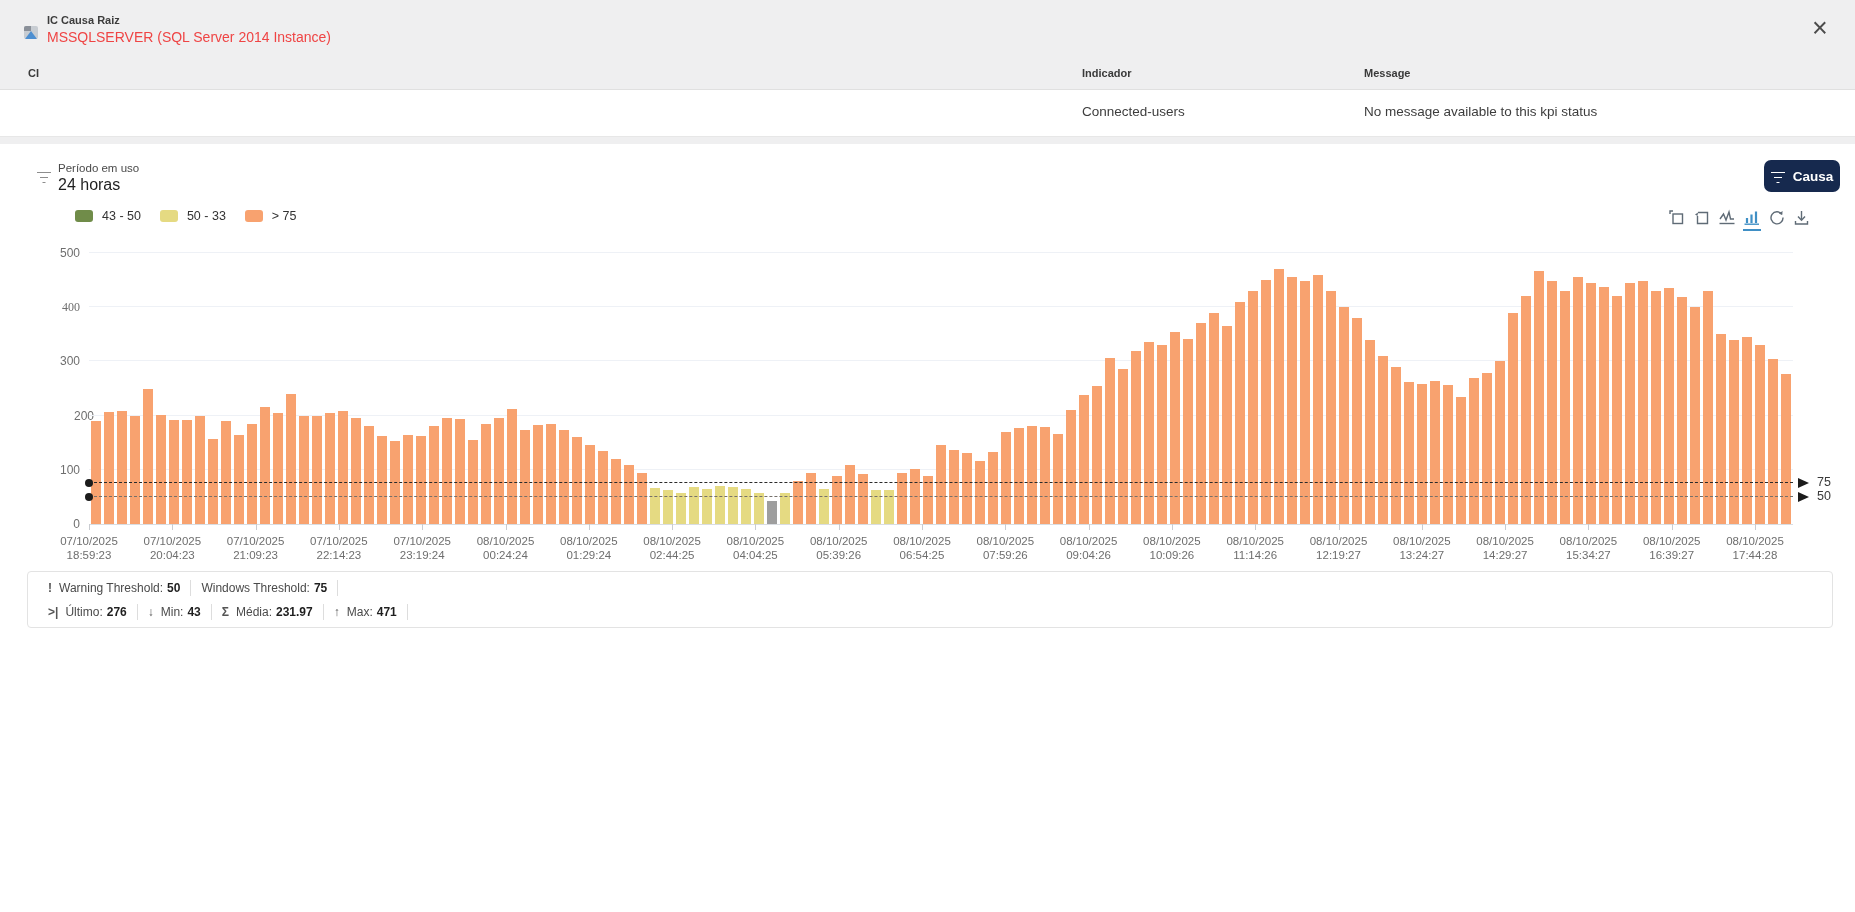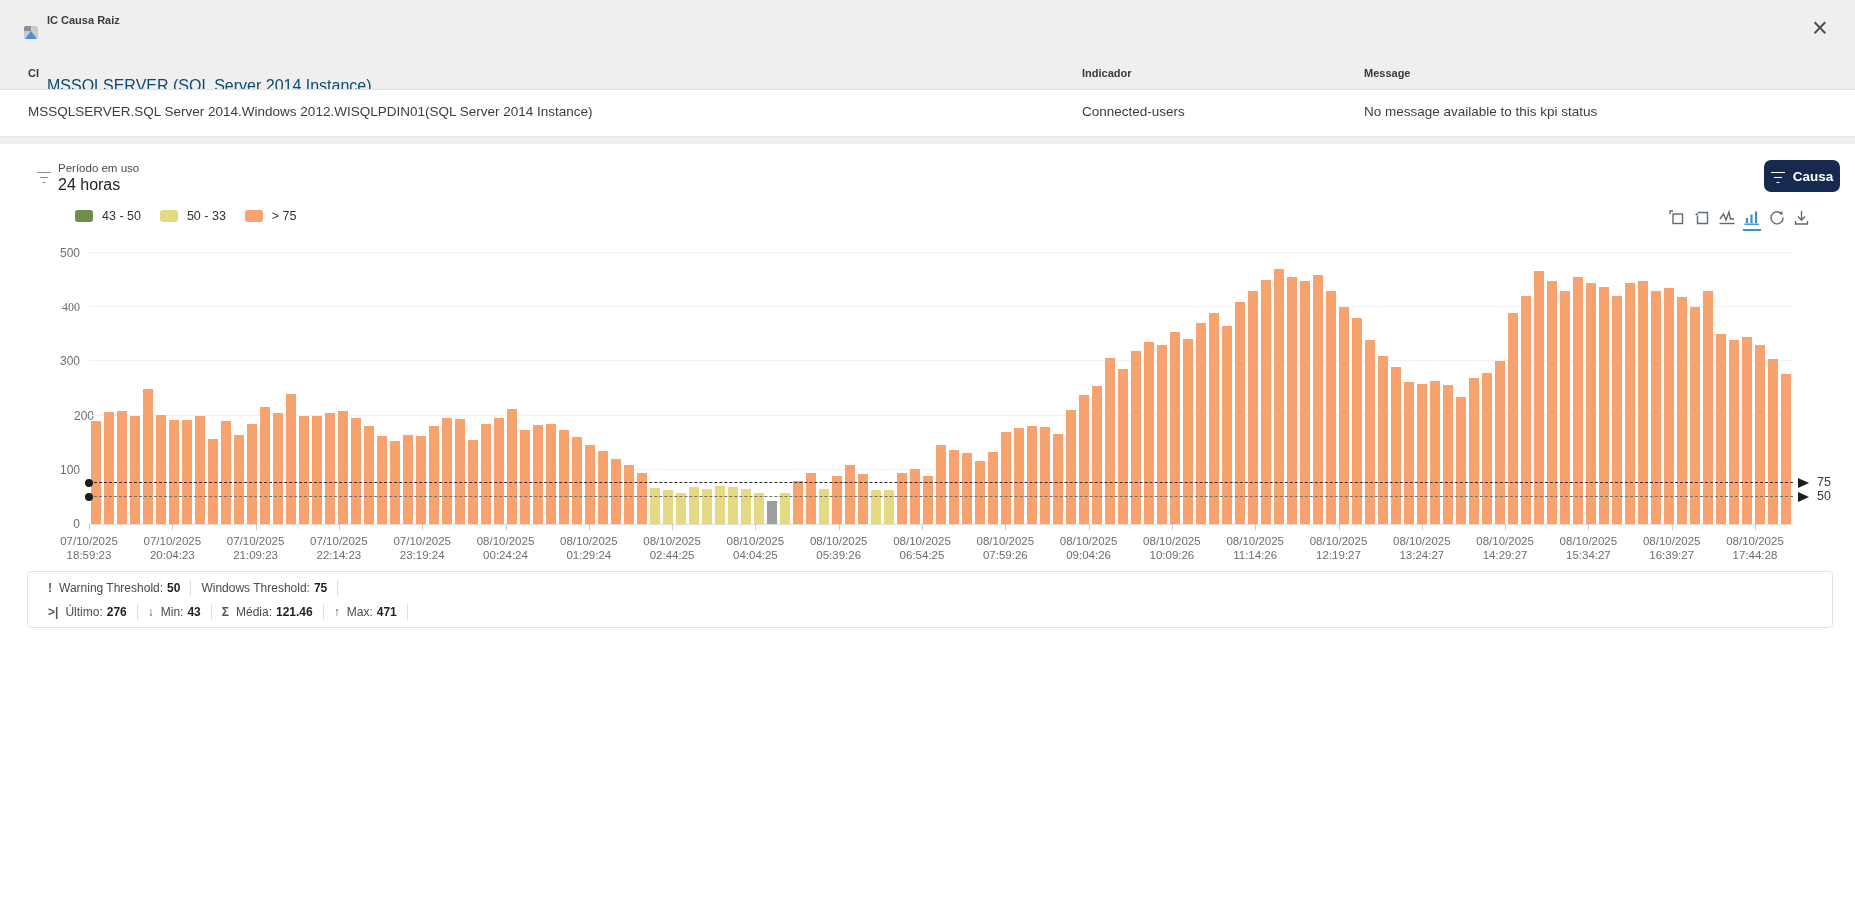"MSSQLSERVER (SQL Server 2014 Instance)" .subtitle { color: #0c4a6e -> #ef4444; font-size: 16px -> 14px; margin-top: 48px -> none }
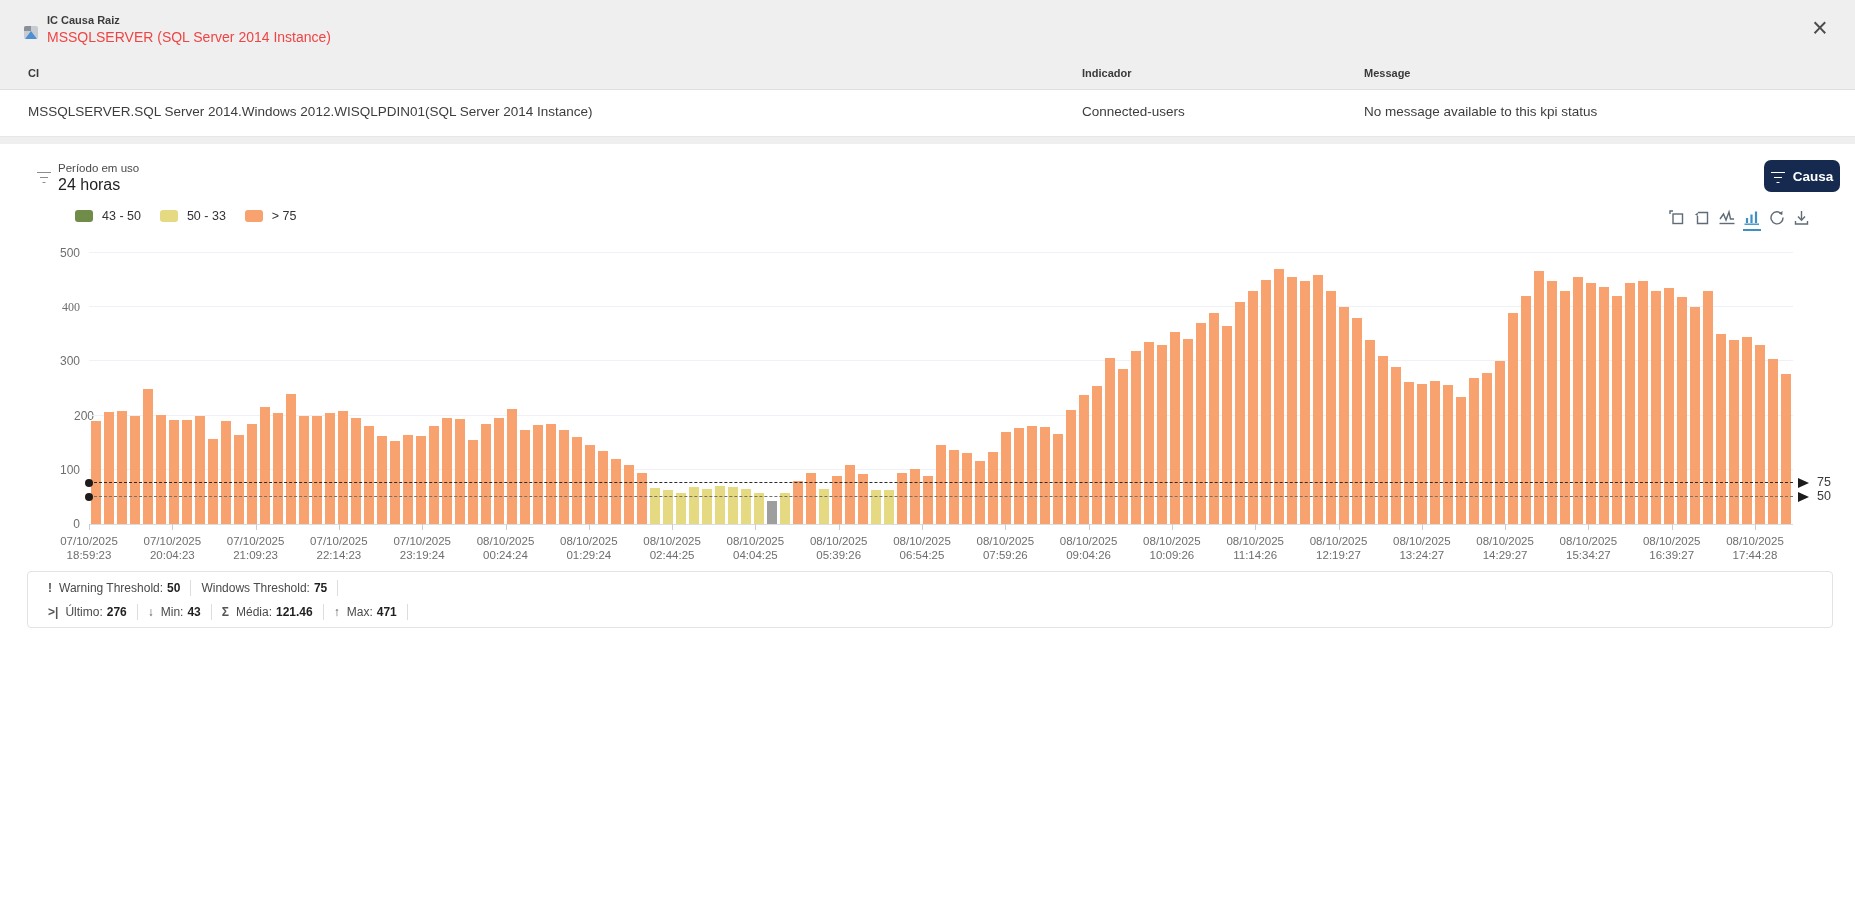"MSSQLSERVER.SQL Server 2014.Windows" div.cell { html: <div>MSSQLSERVER.SQL Server 2014.Windows 2012.WISQLPDIN01(SQL Server 2014 Instance)</div> -> none }
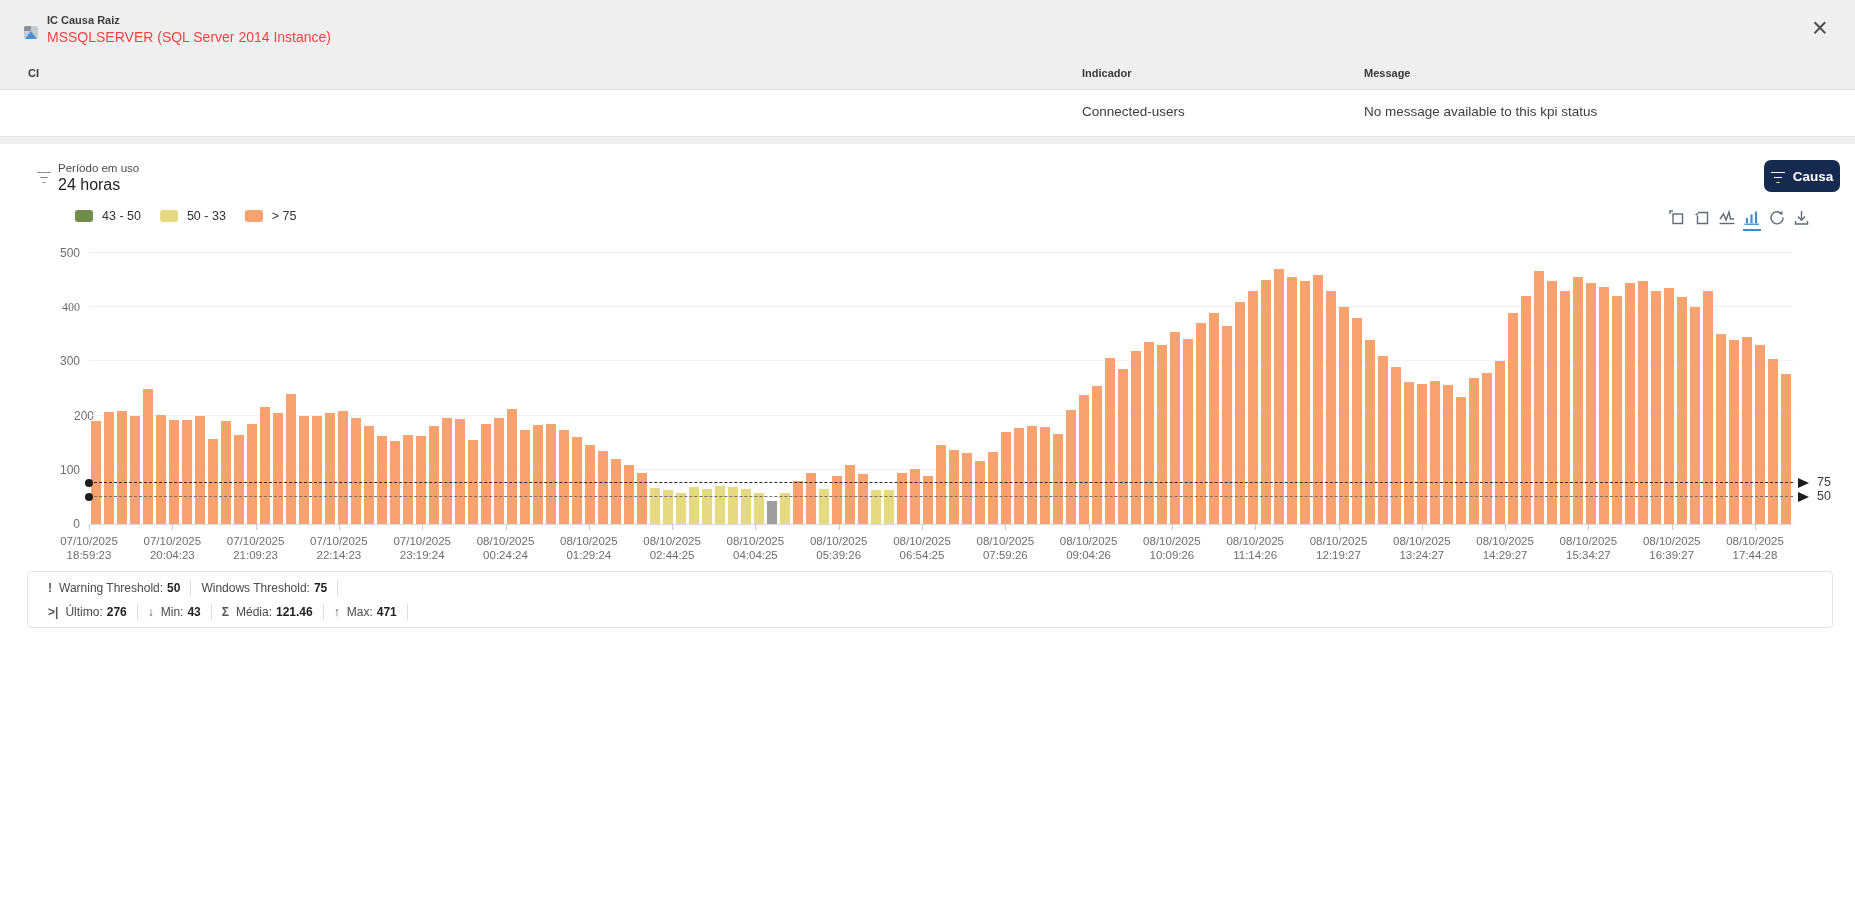"121.46" span.stat-value { text: 121.46 -> 231.97 }
